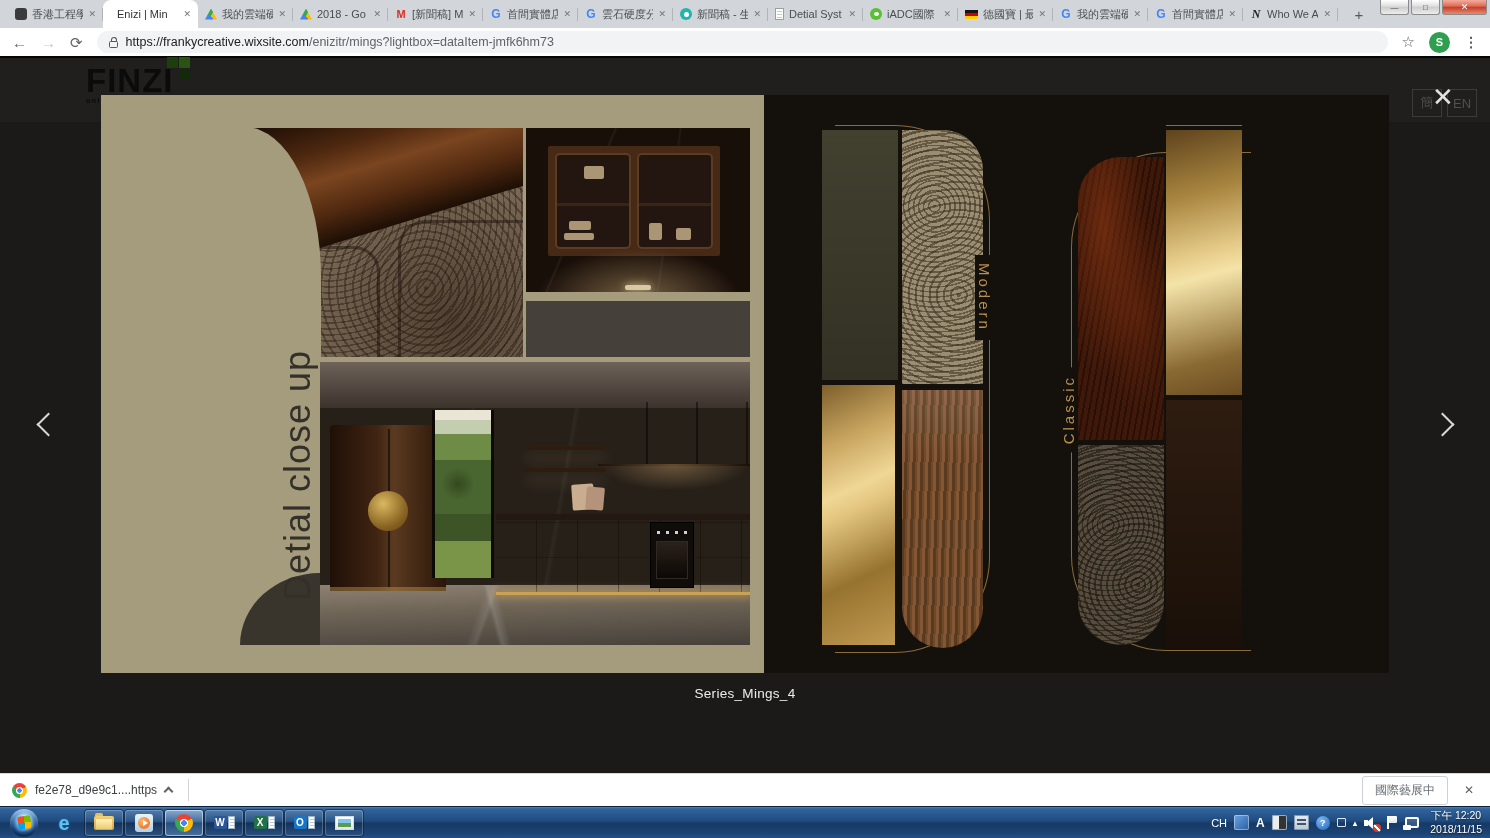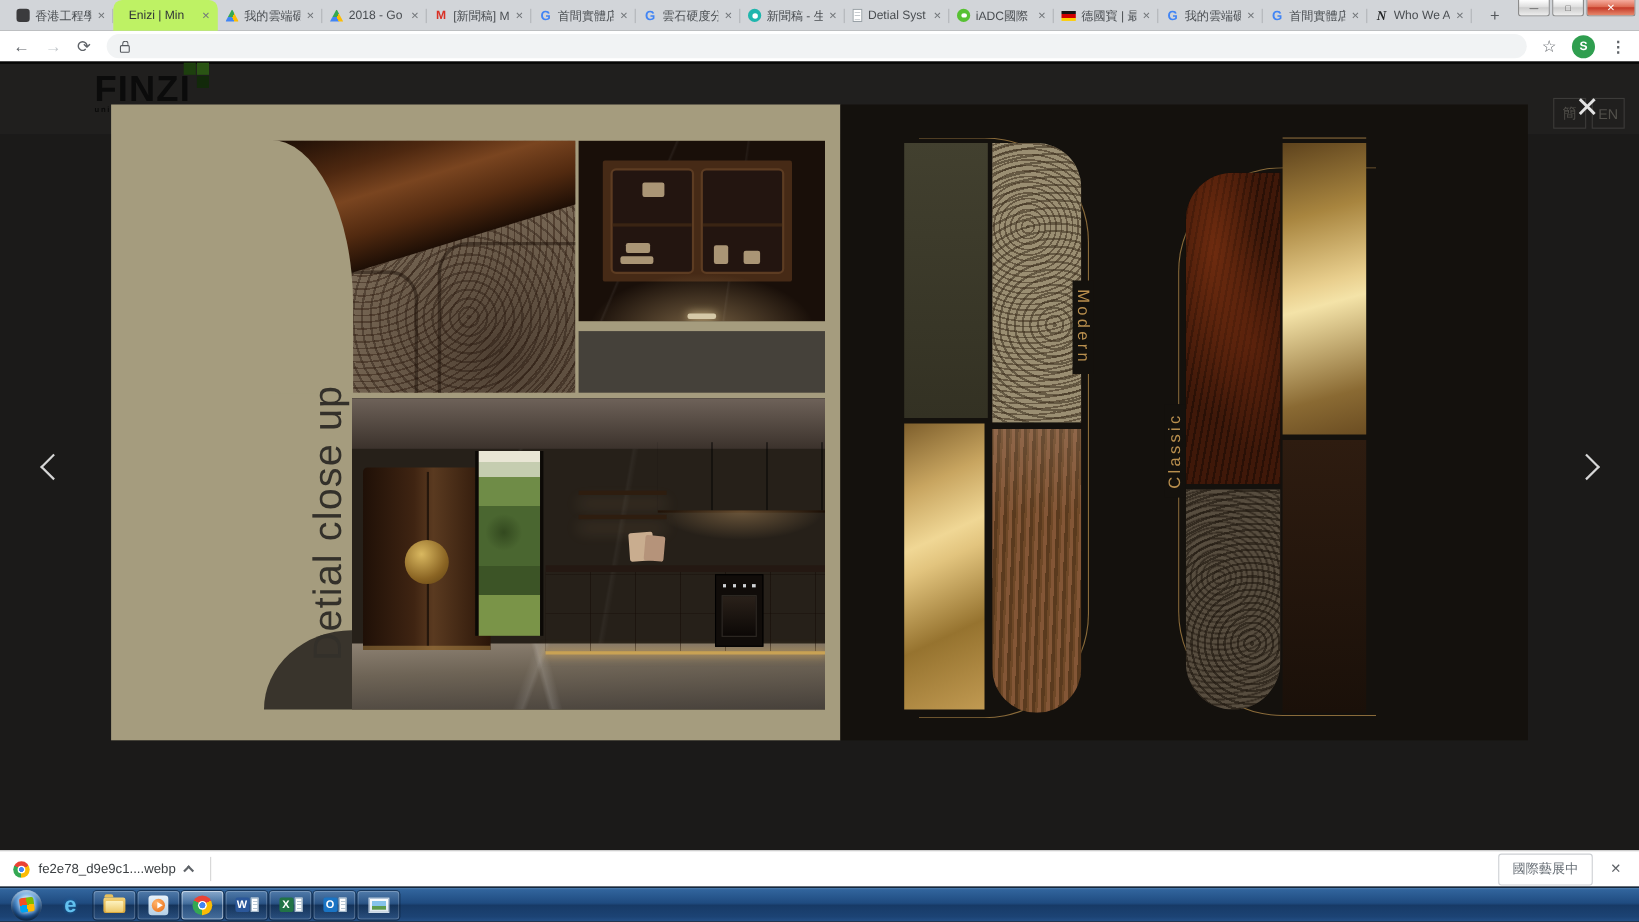"Enizi | Min" .tab.active { background: #bef264 -> #ffffff }
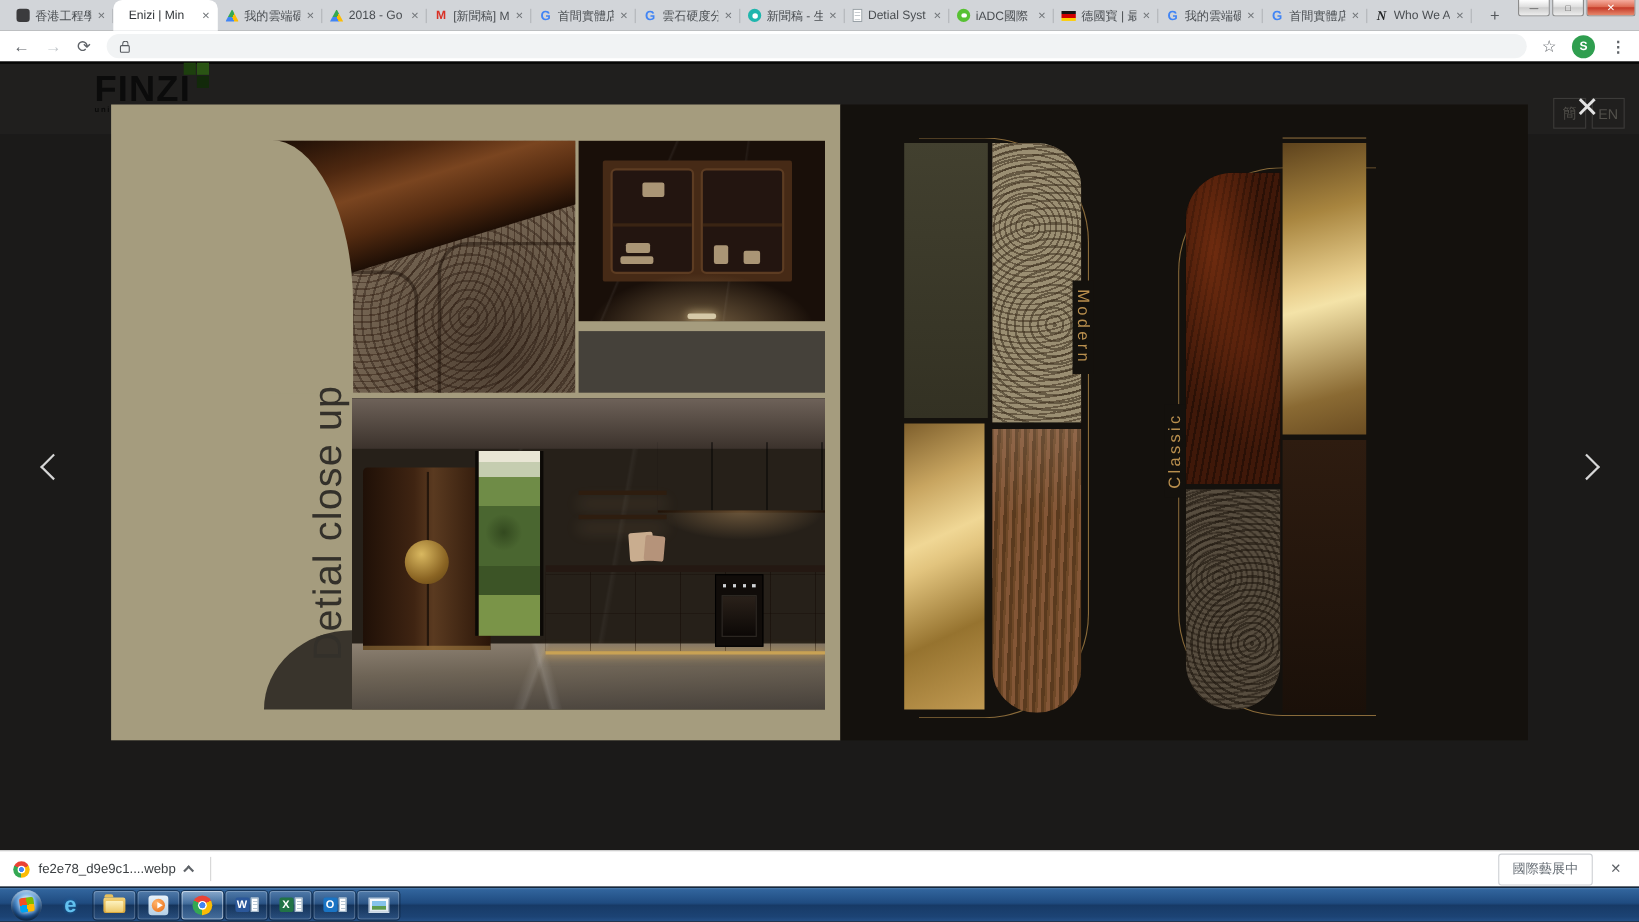"https://frankycreative.wixsite.com/enizi" span.url { html: none -> <span><span>https://frankycreative.wixsite.com</span><span>/enizitr/mings?lightbox=dataItem-jmfk6hm73</span></span> }
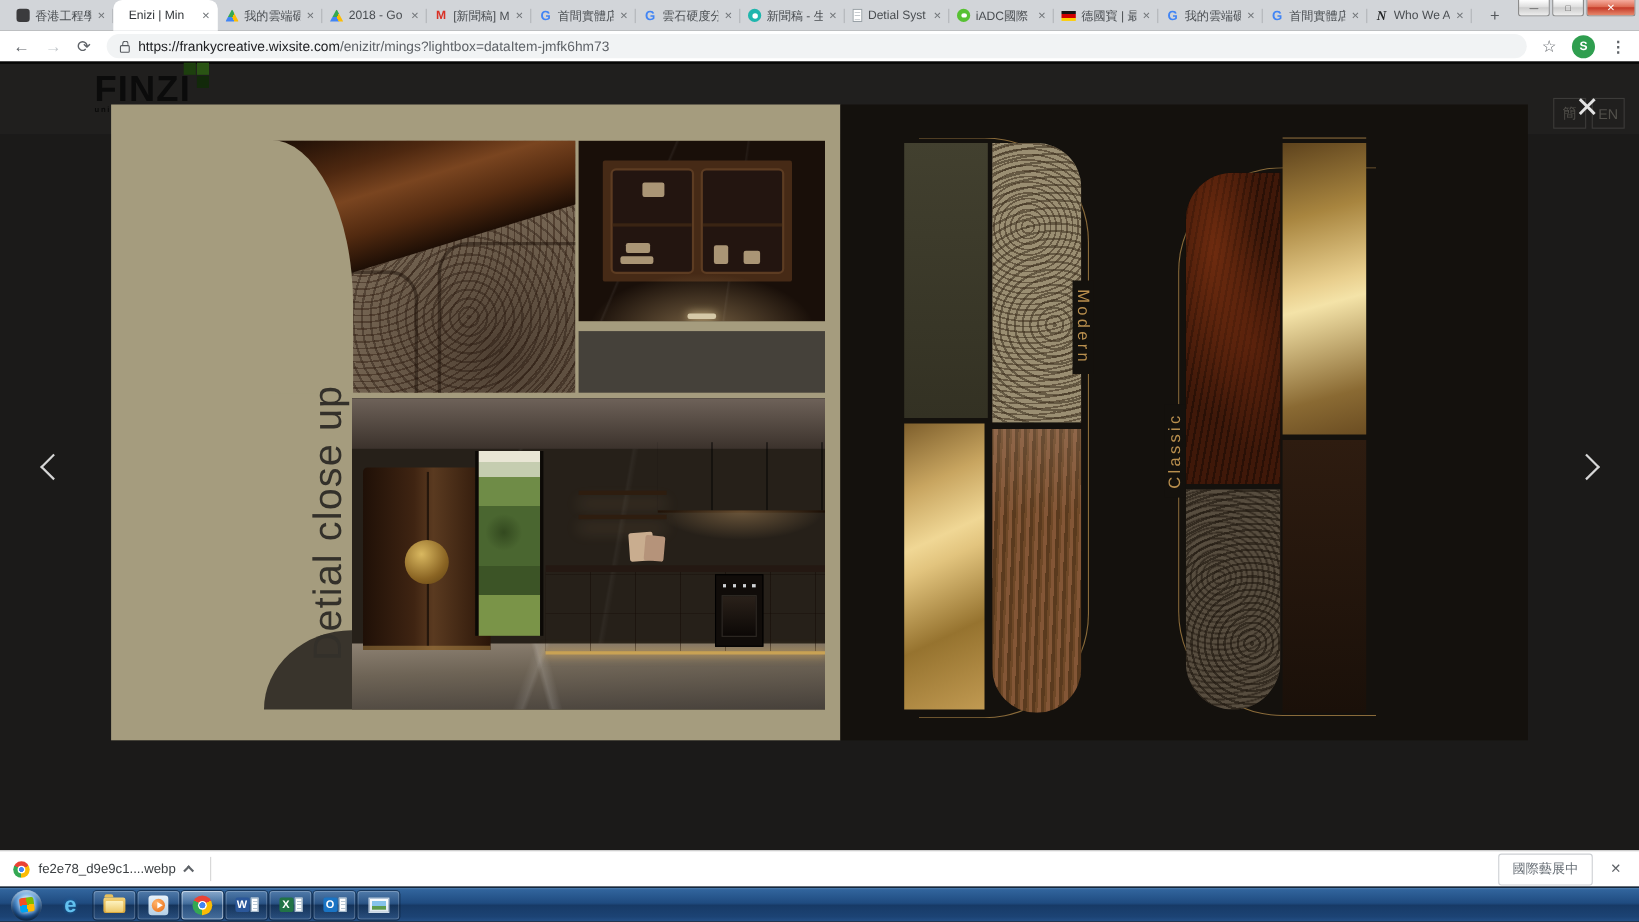"Series_Mings_4" div.lb-caption { html: none -> <div>Series_Mings_4</div> }
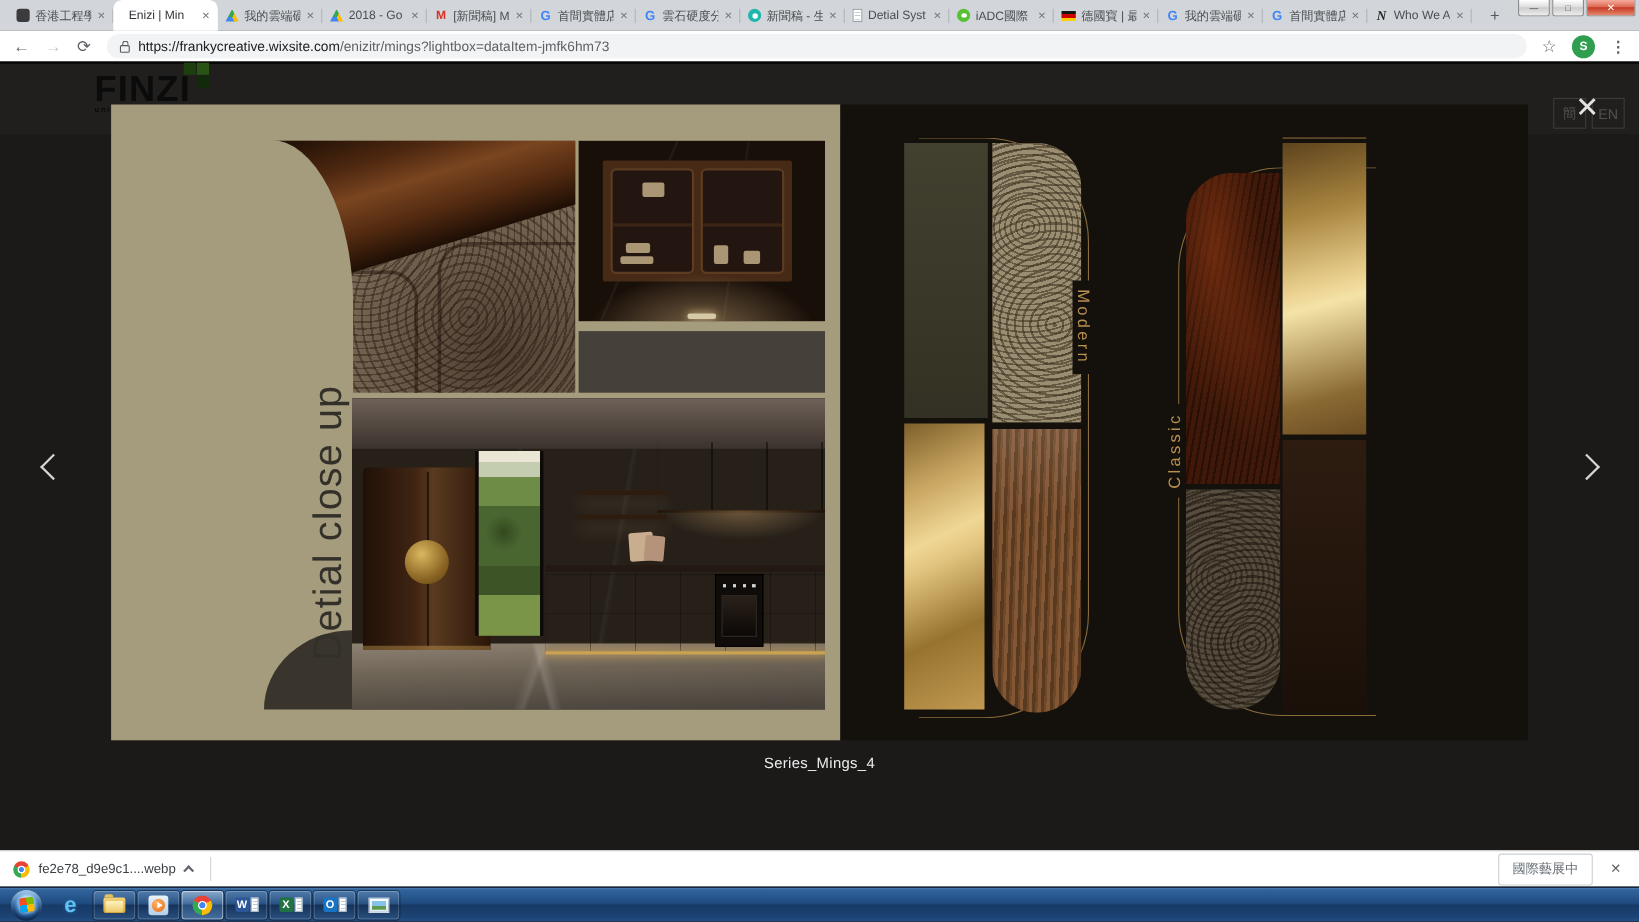"fe2e78_d9e9c1....webp" span.dl-name { text: d9e9c1....webp -> d9e9c1....https }
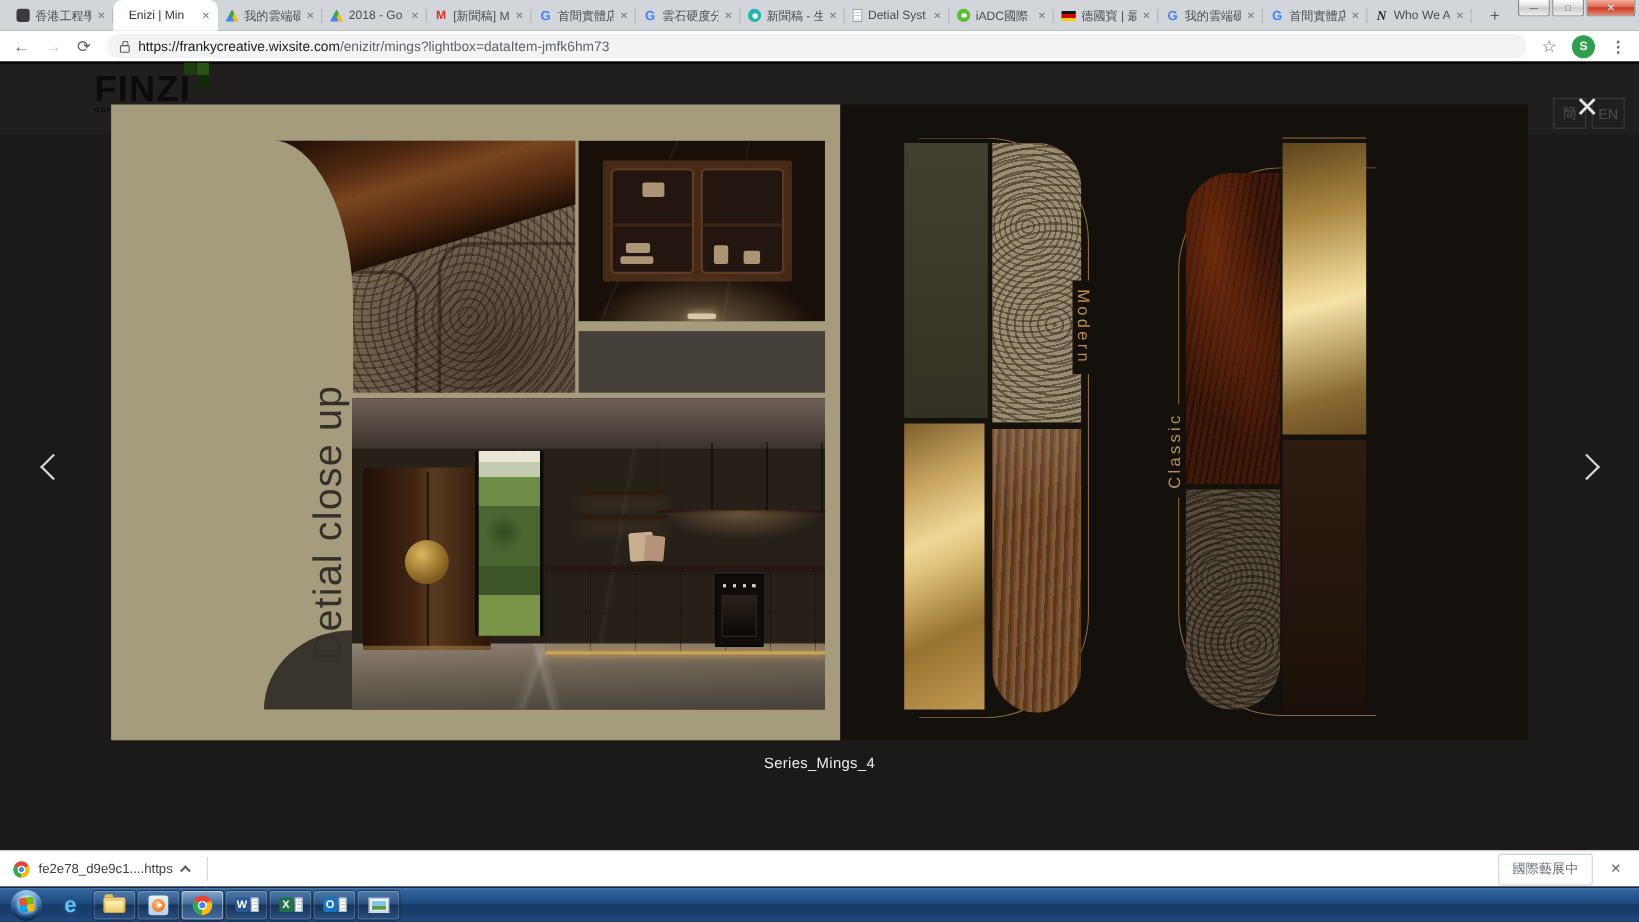"CH" div.tray { html: none -> <div> <span>CH</span> <span></span> <span>A</span> <span></span> <span></span> <span>?</span> <span></span> <span>▴</span> <span> <span></span> </span> <span></span> <span></span> <div> <div>下午 12:20</div> <div>2018/11/15</div> </div> </div> }
